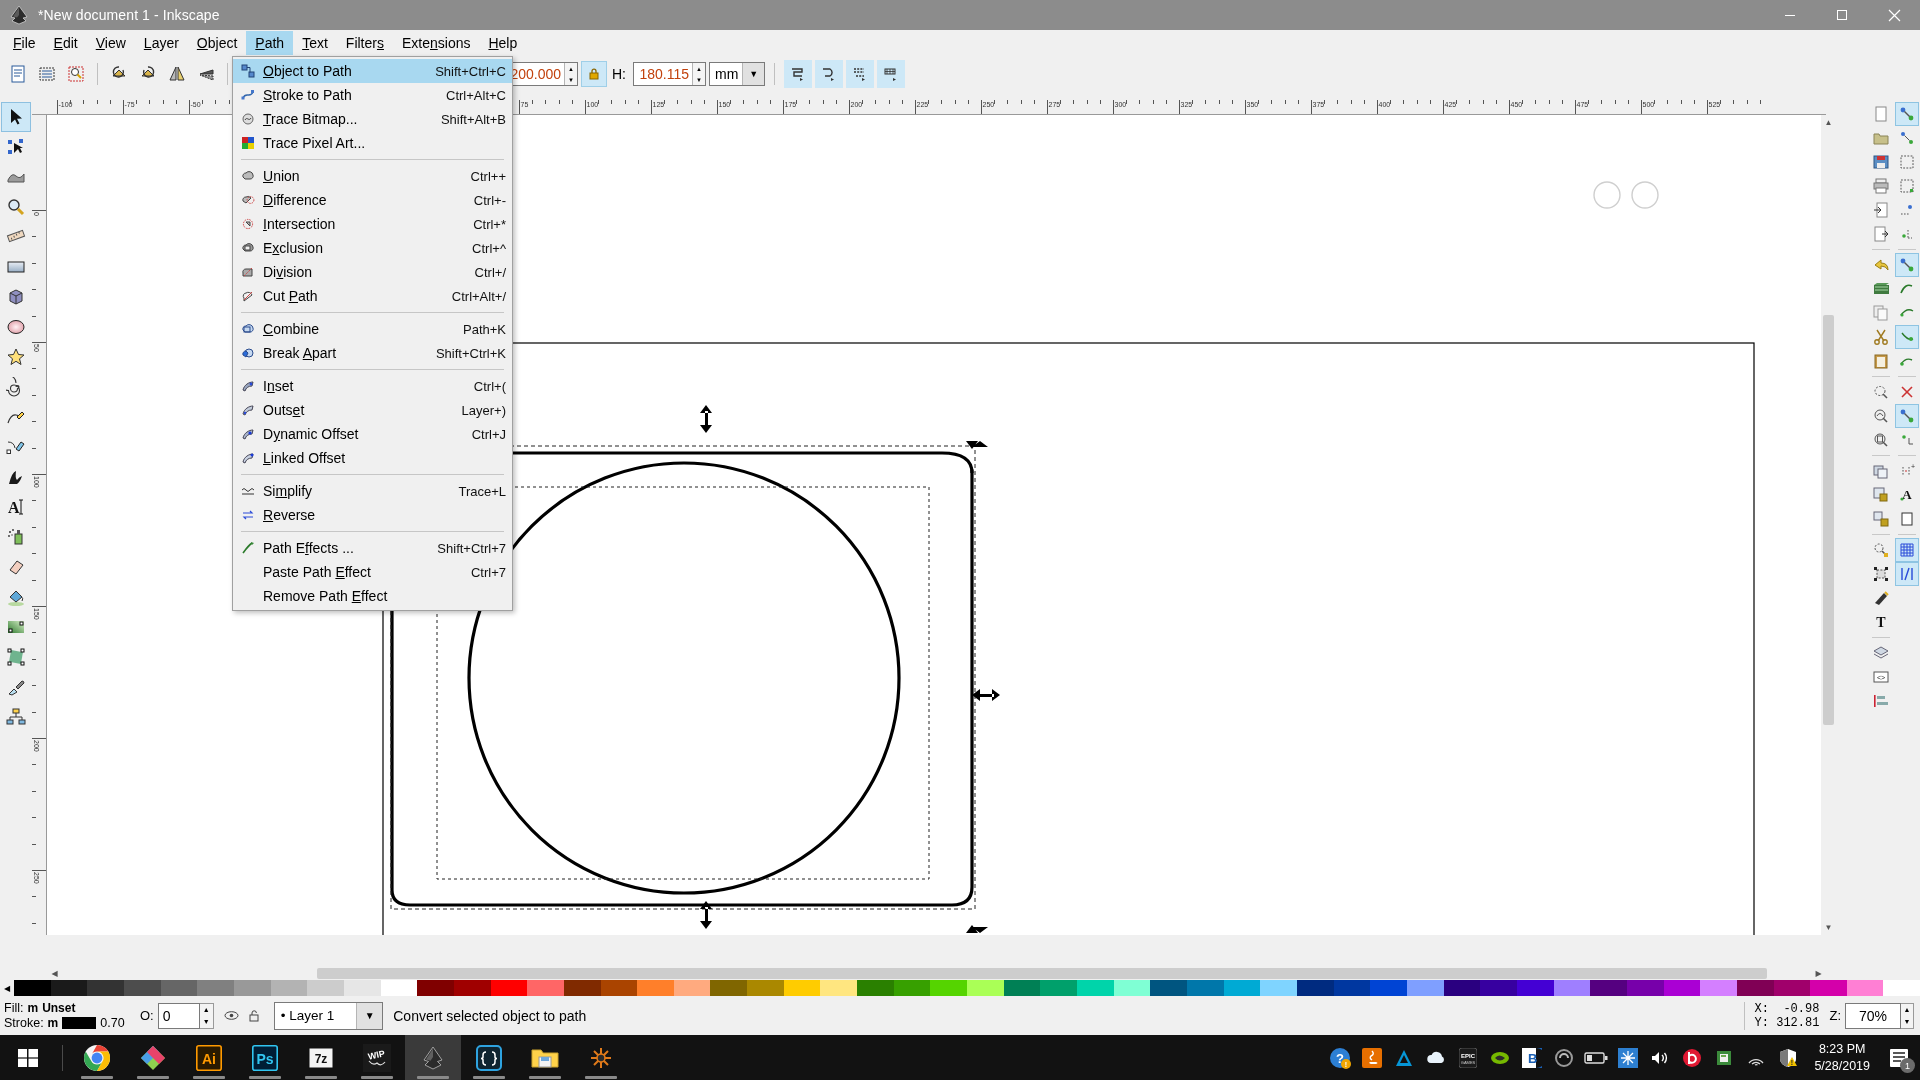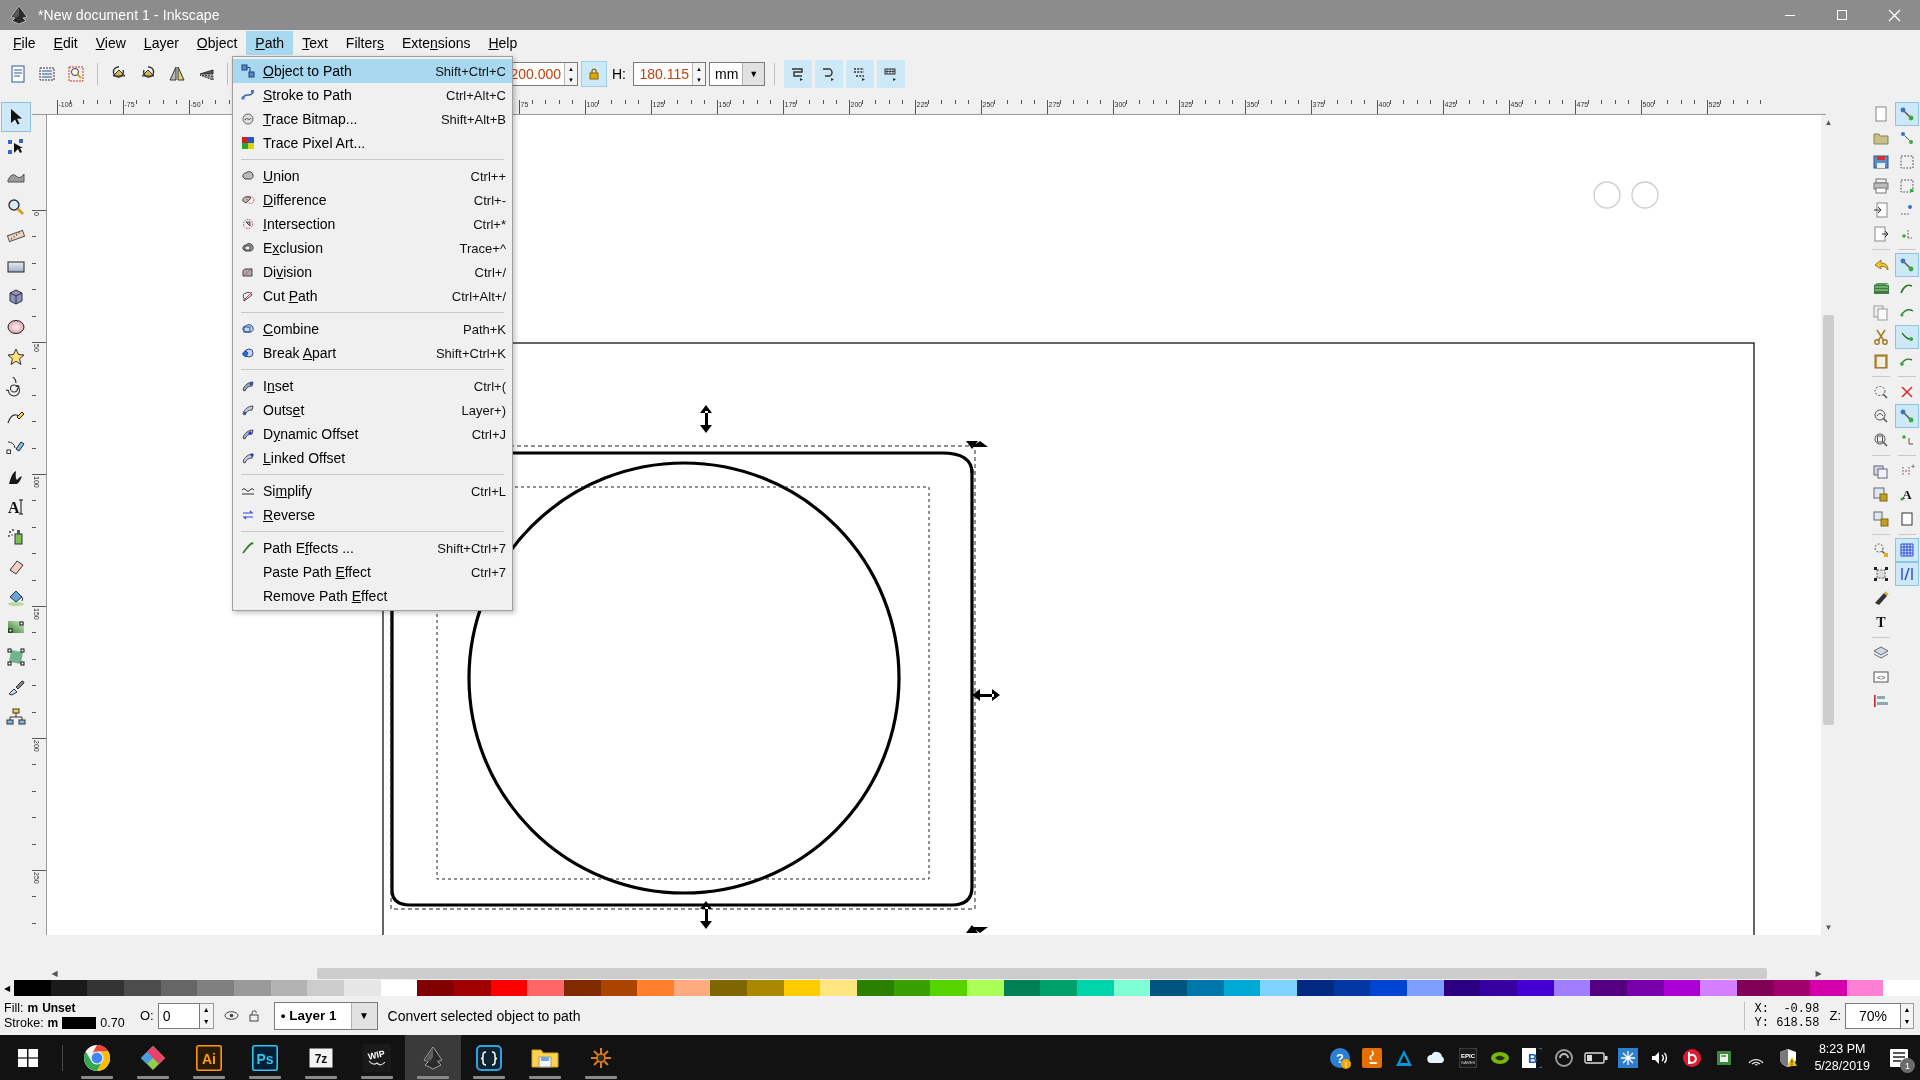"Trace+^" span.mkey { text: Trace+ -> Ctrl+ }
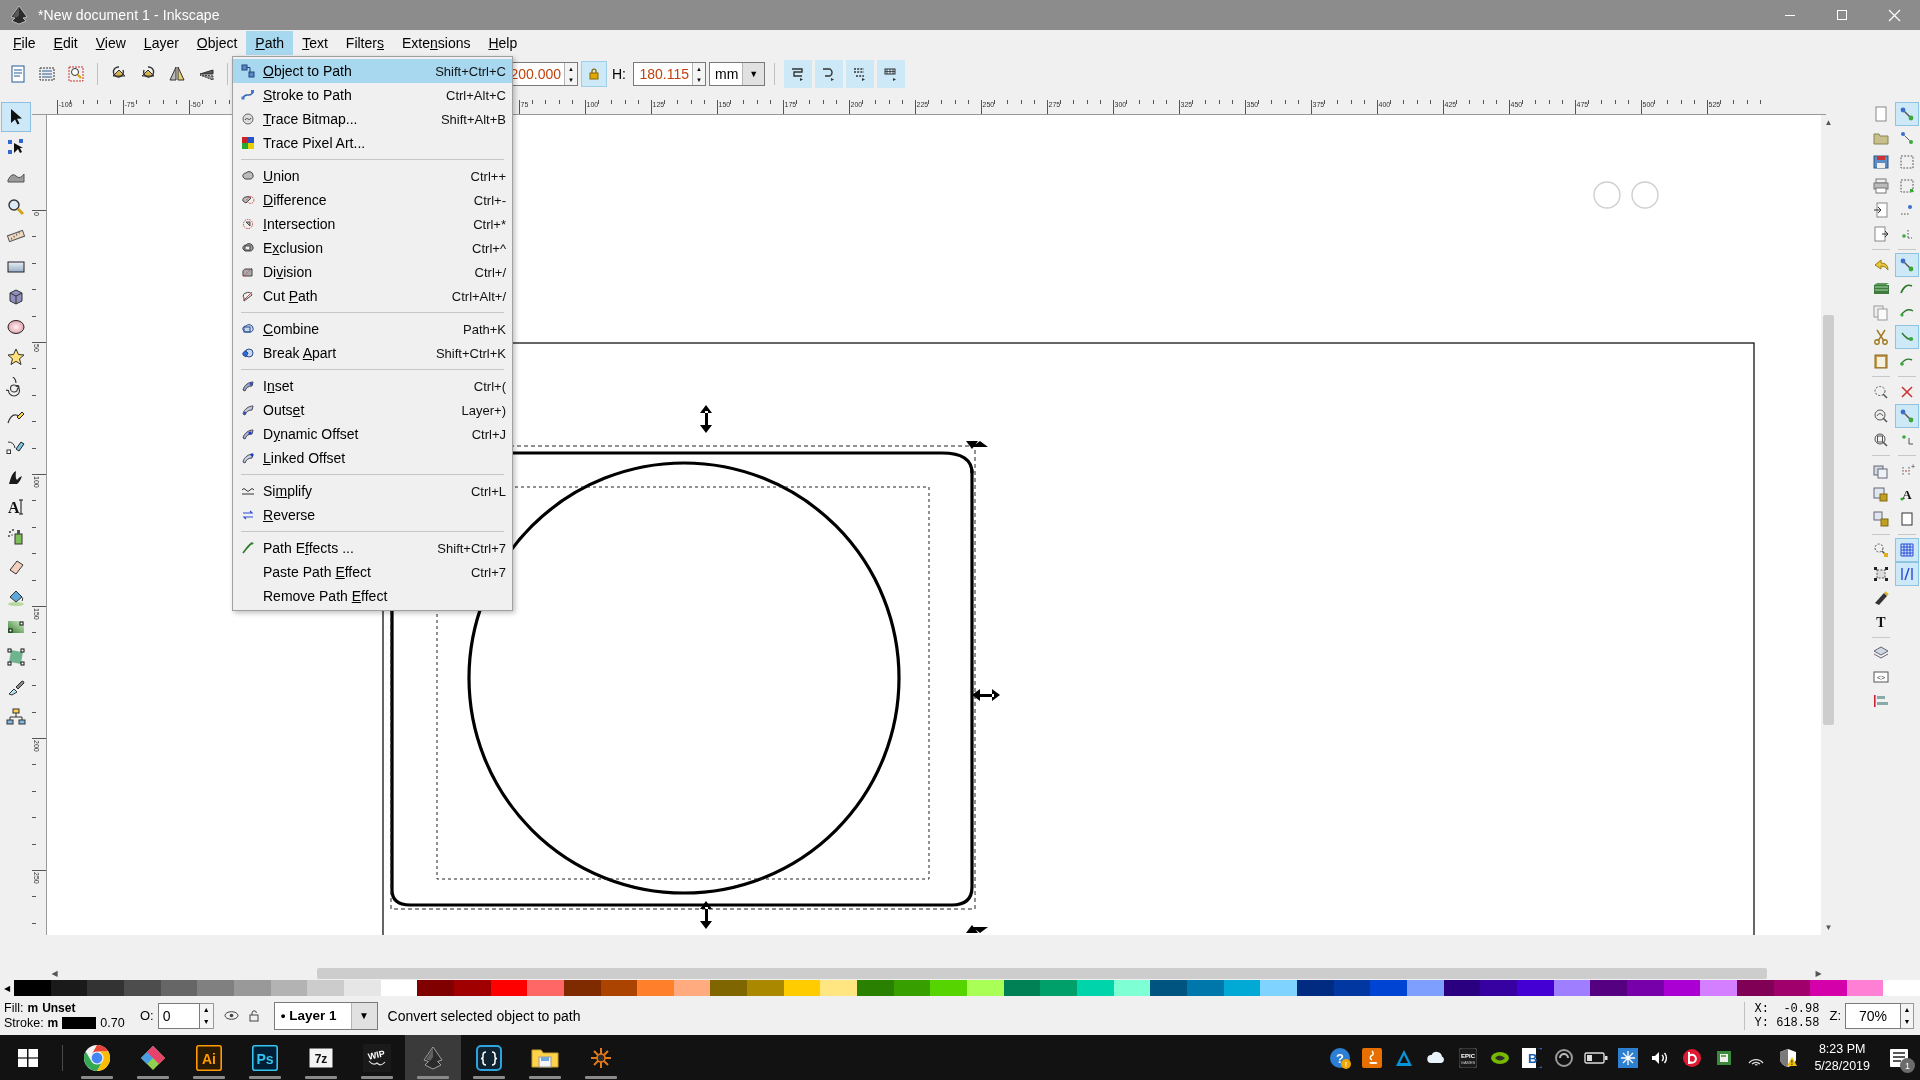"Ctrl+L" span.mkey { text: Ctrl+L -> Trace+L }
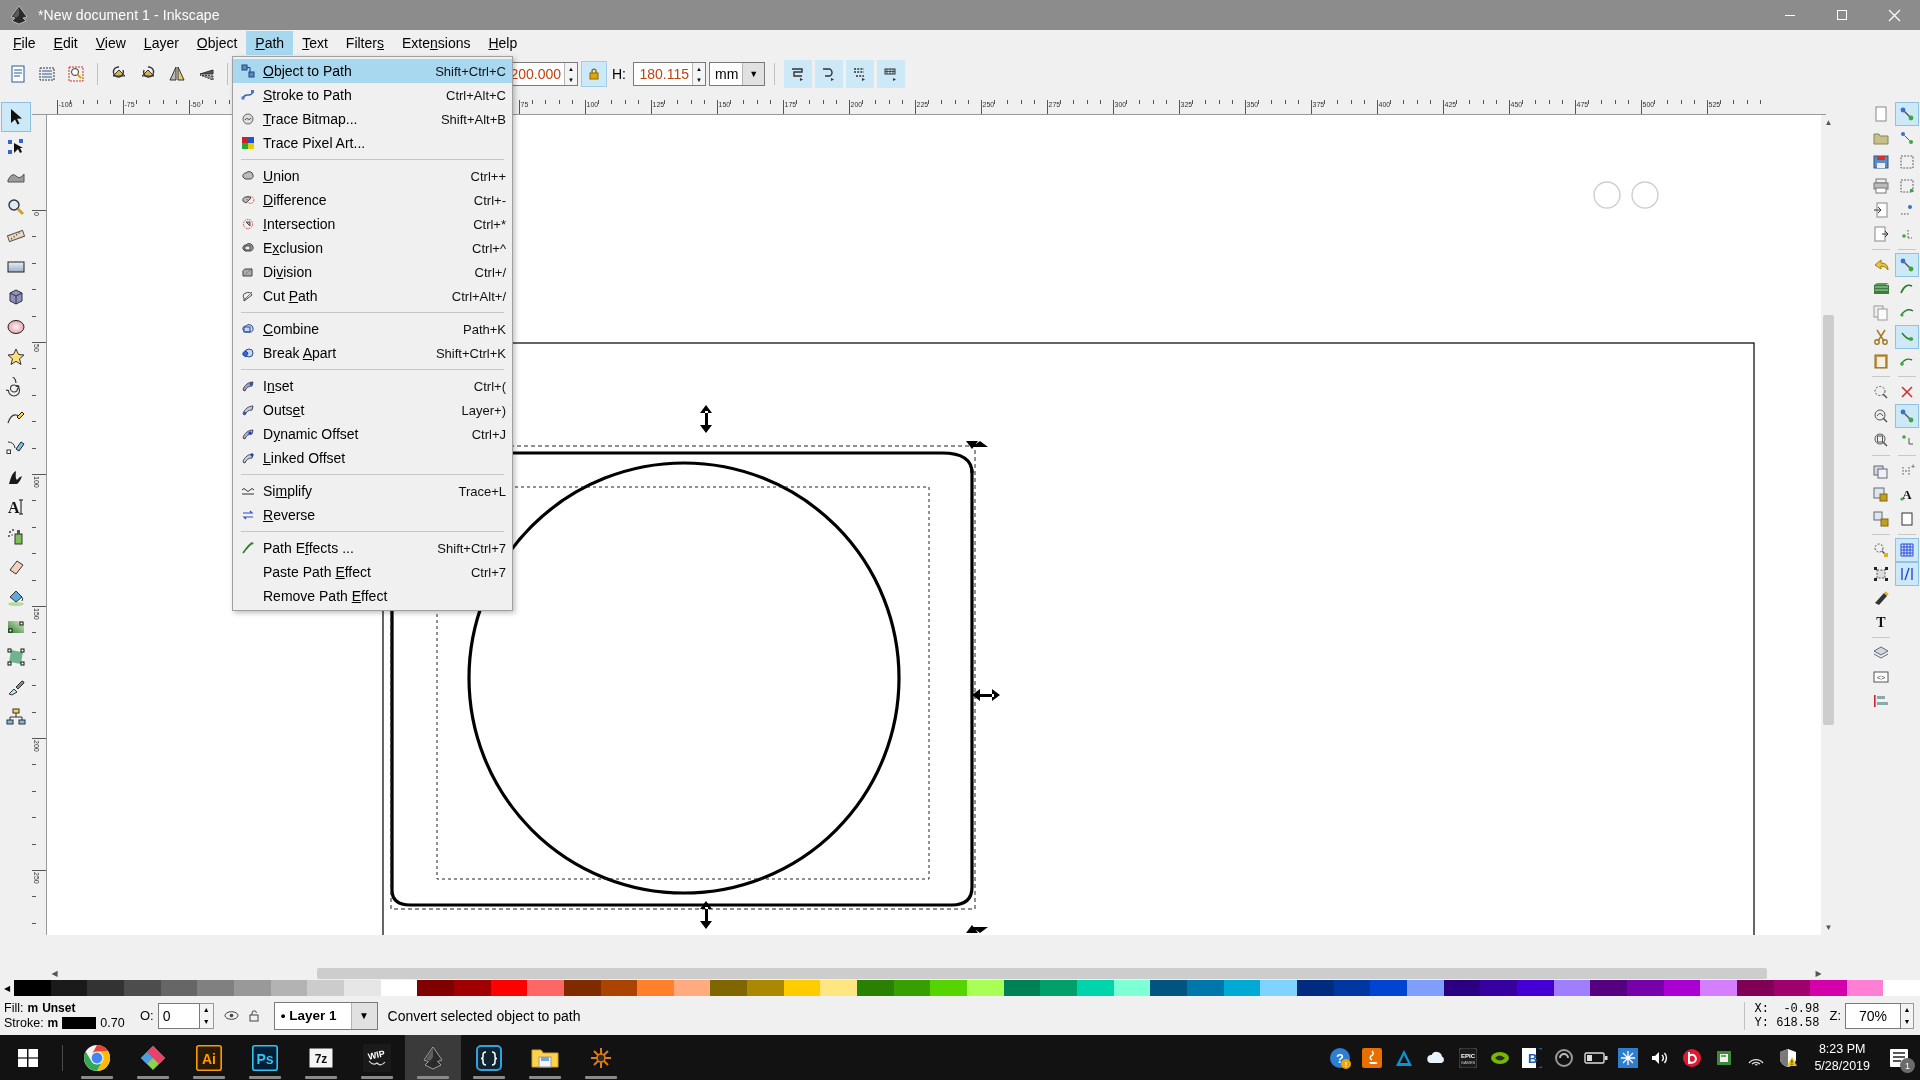"• Layer 1" .layersel .name { font-weight: bold -> normal; padding: 0 14px 0 6px -> 0 22px 0 6px }
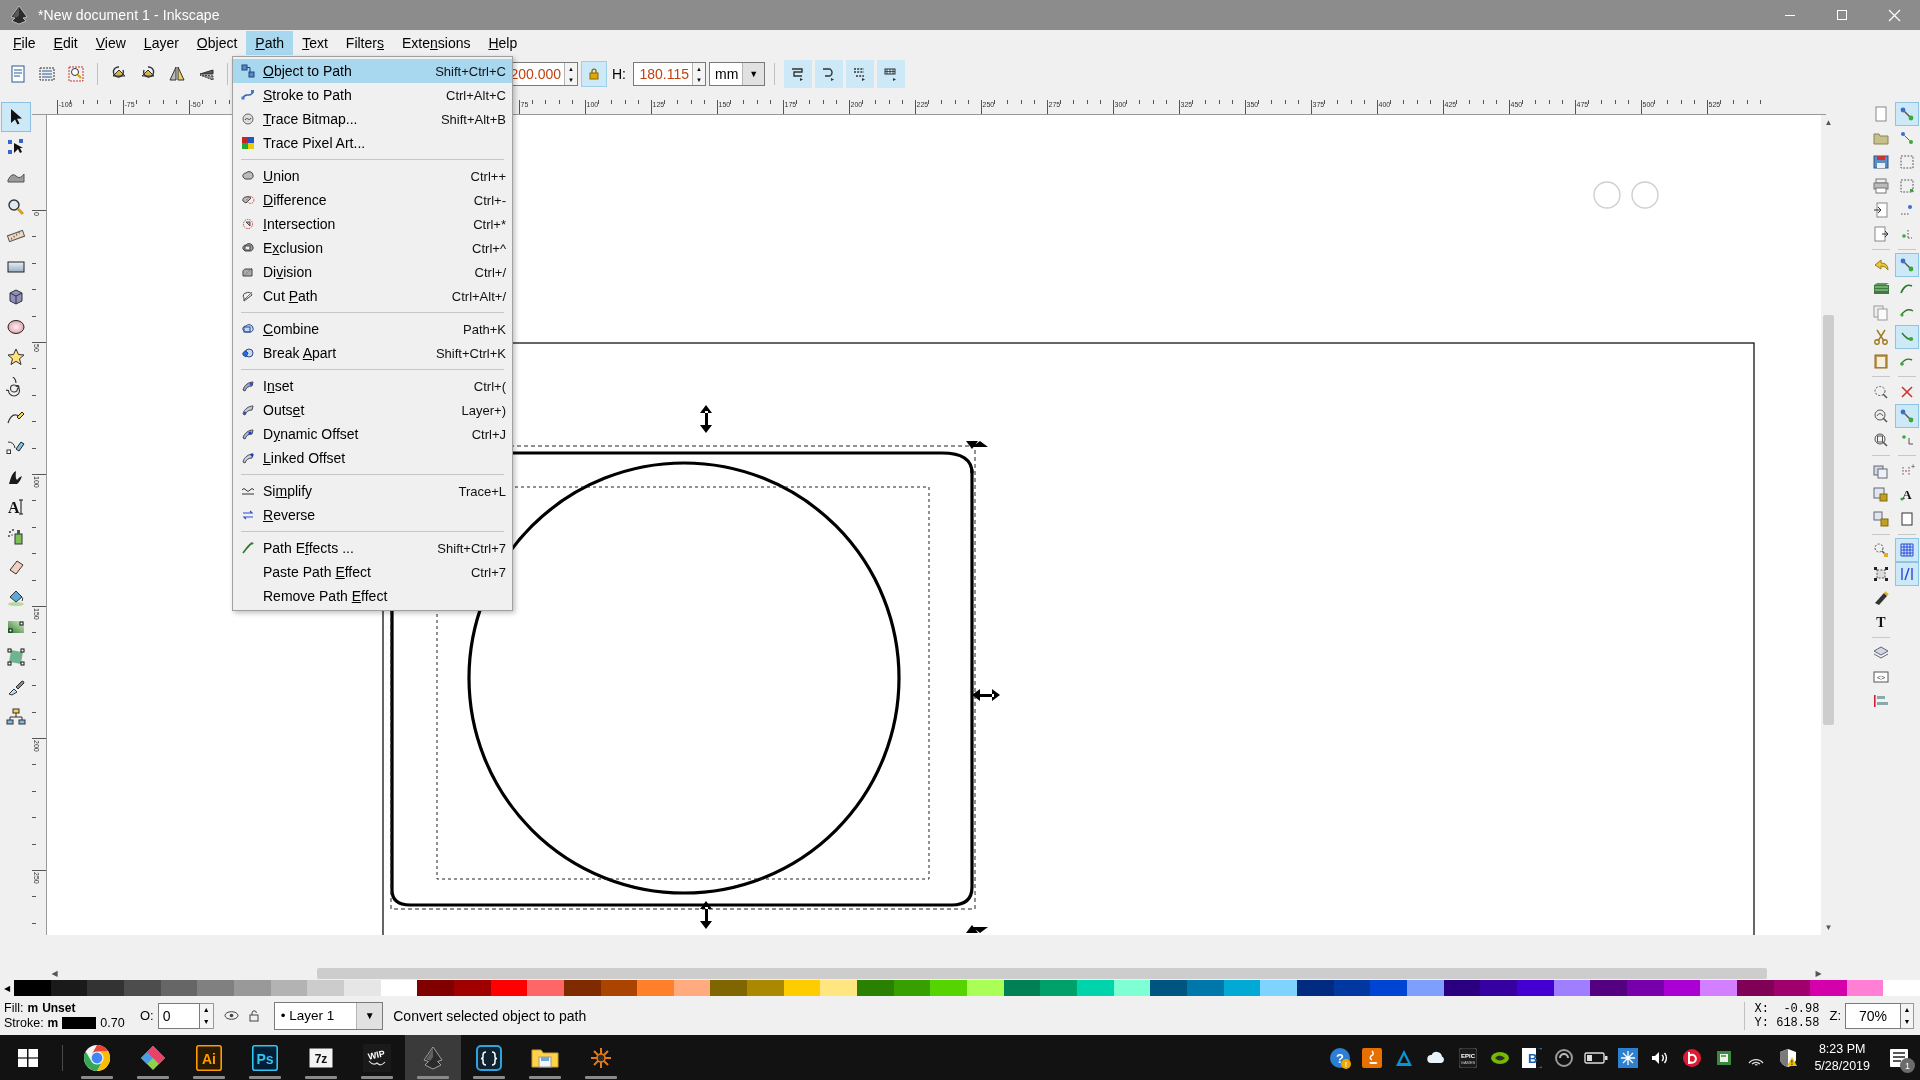"618.58" span { text: 618.58 -> 312.81 }
